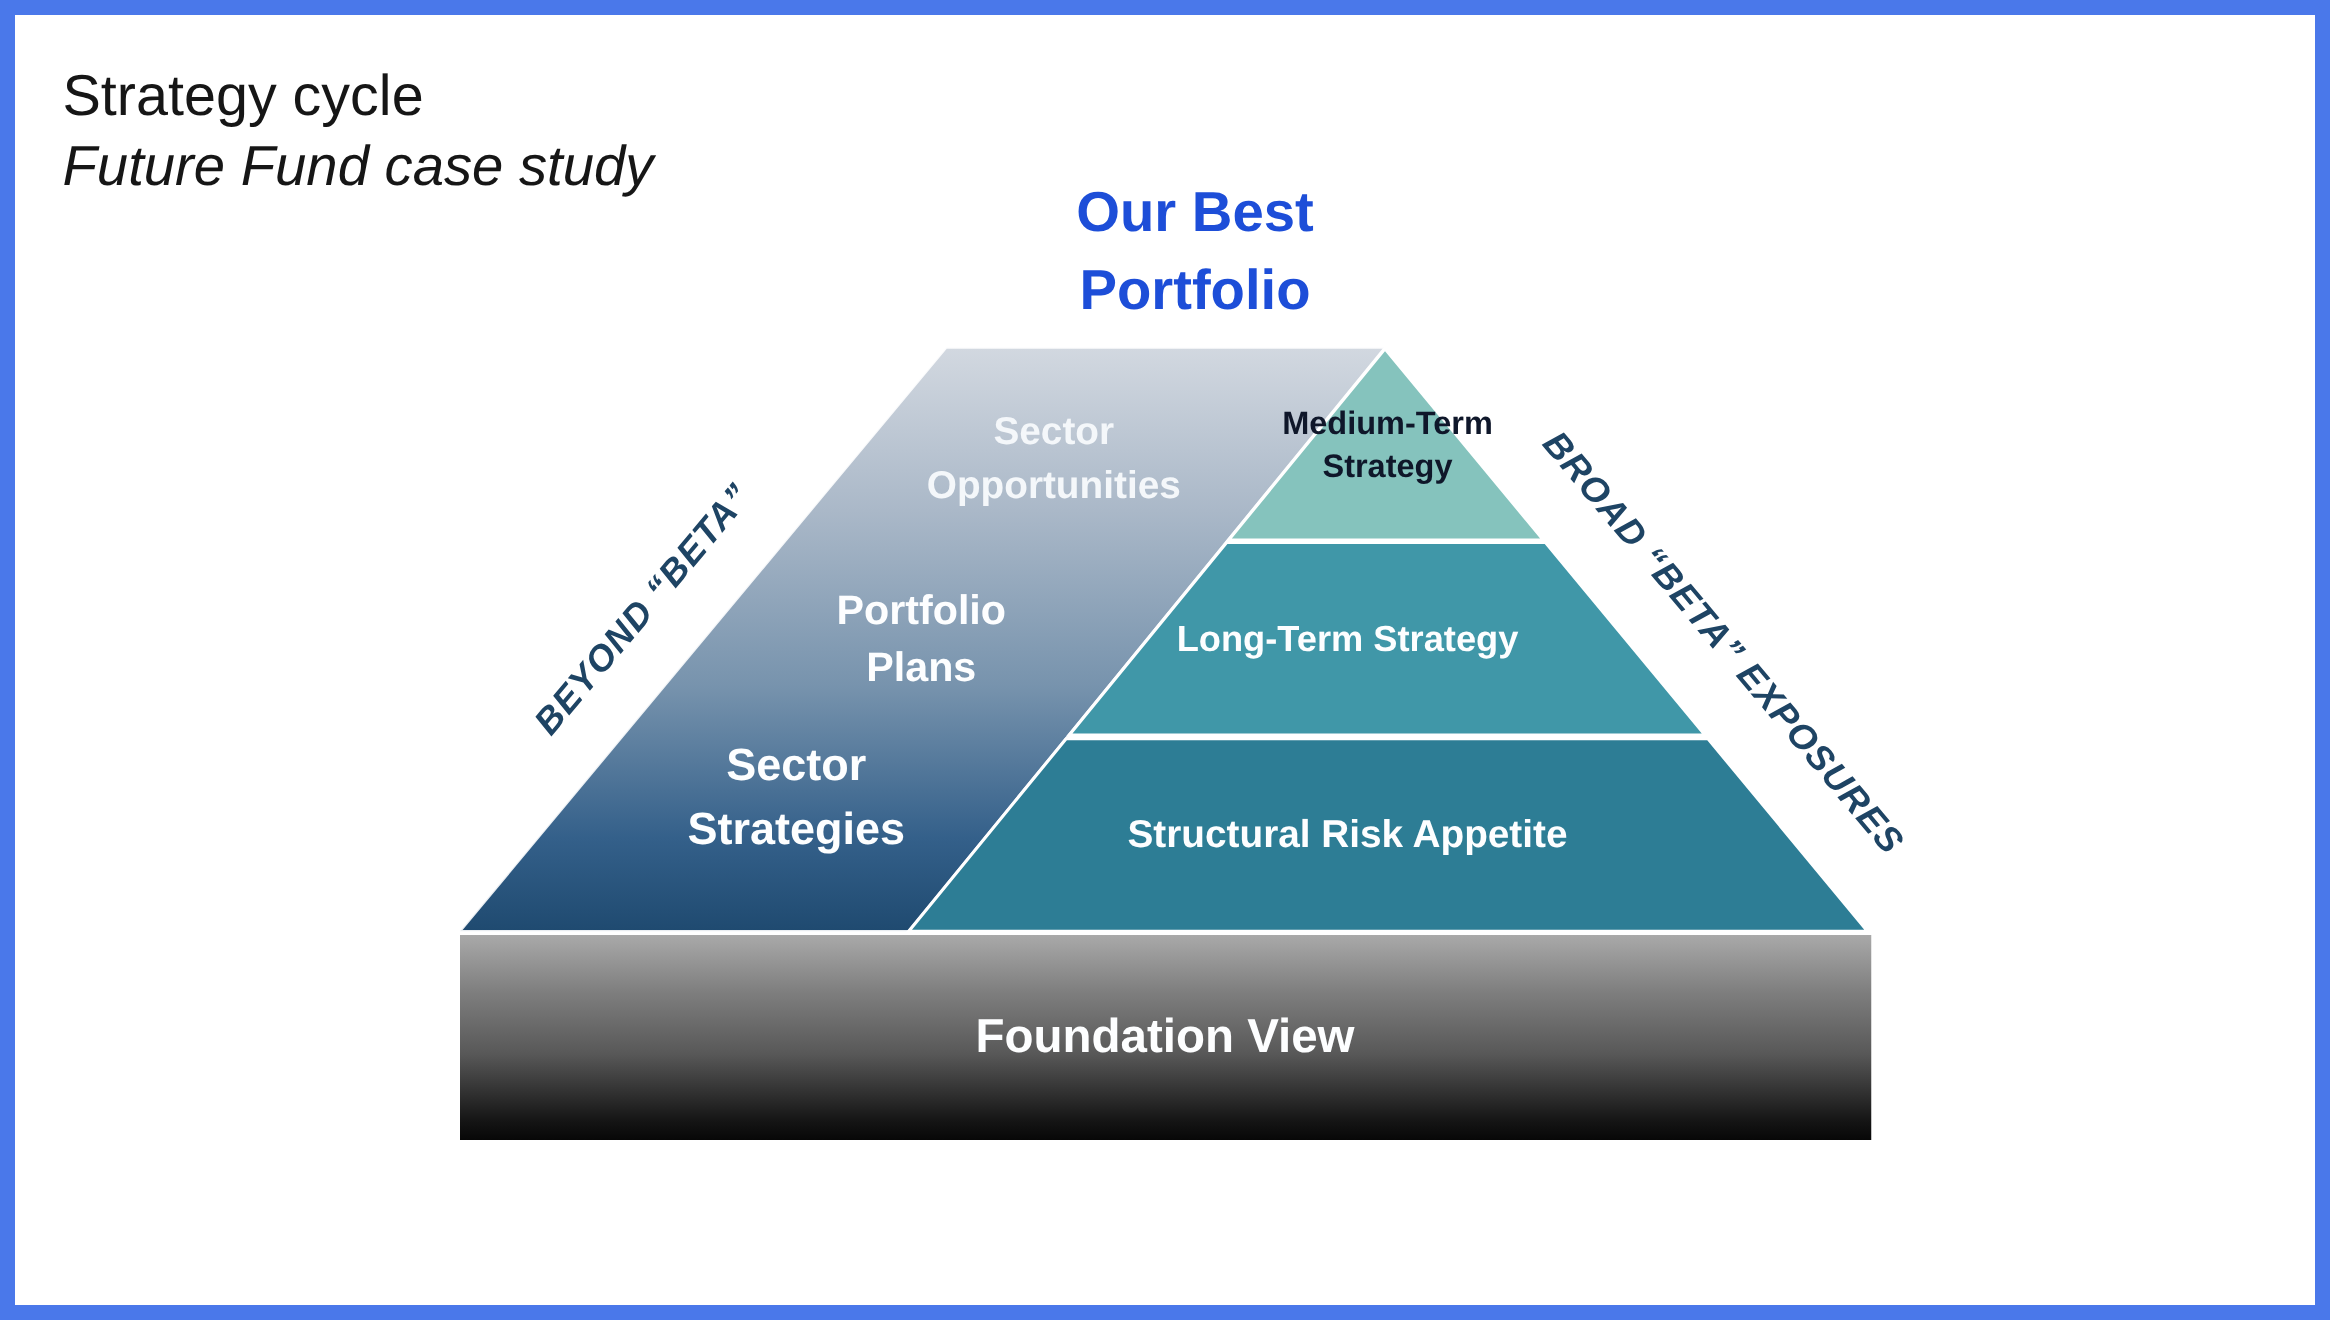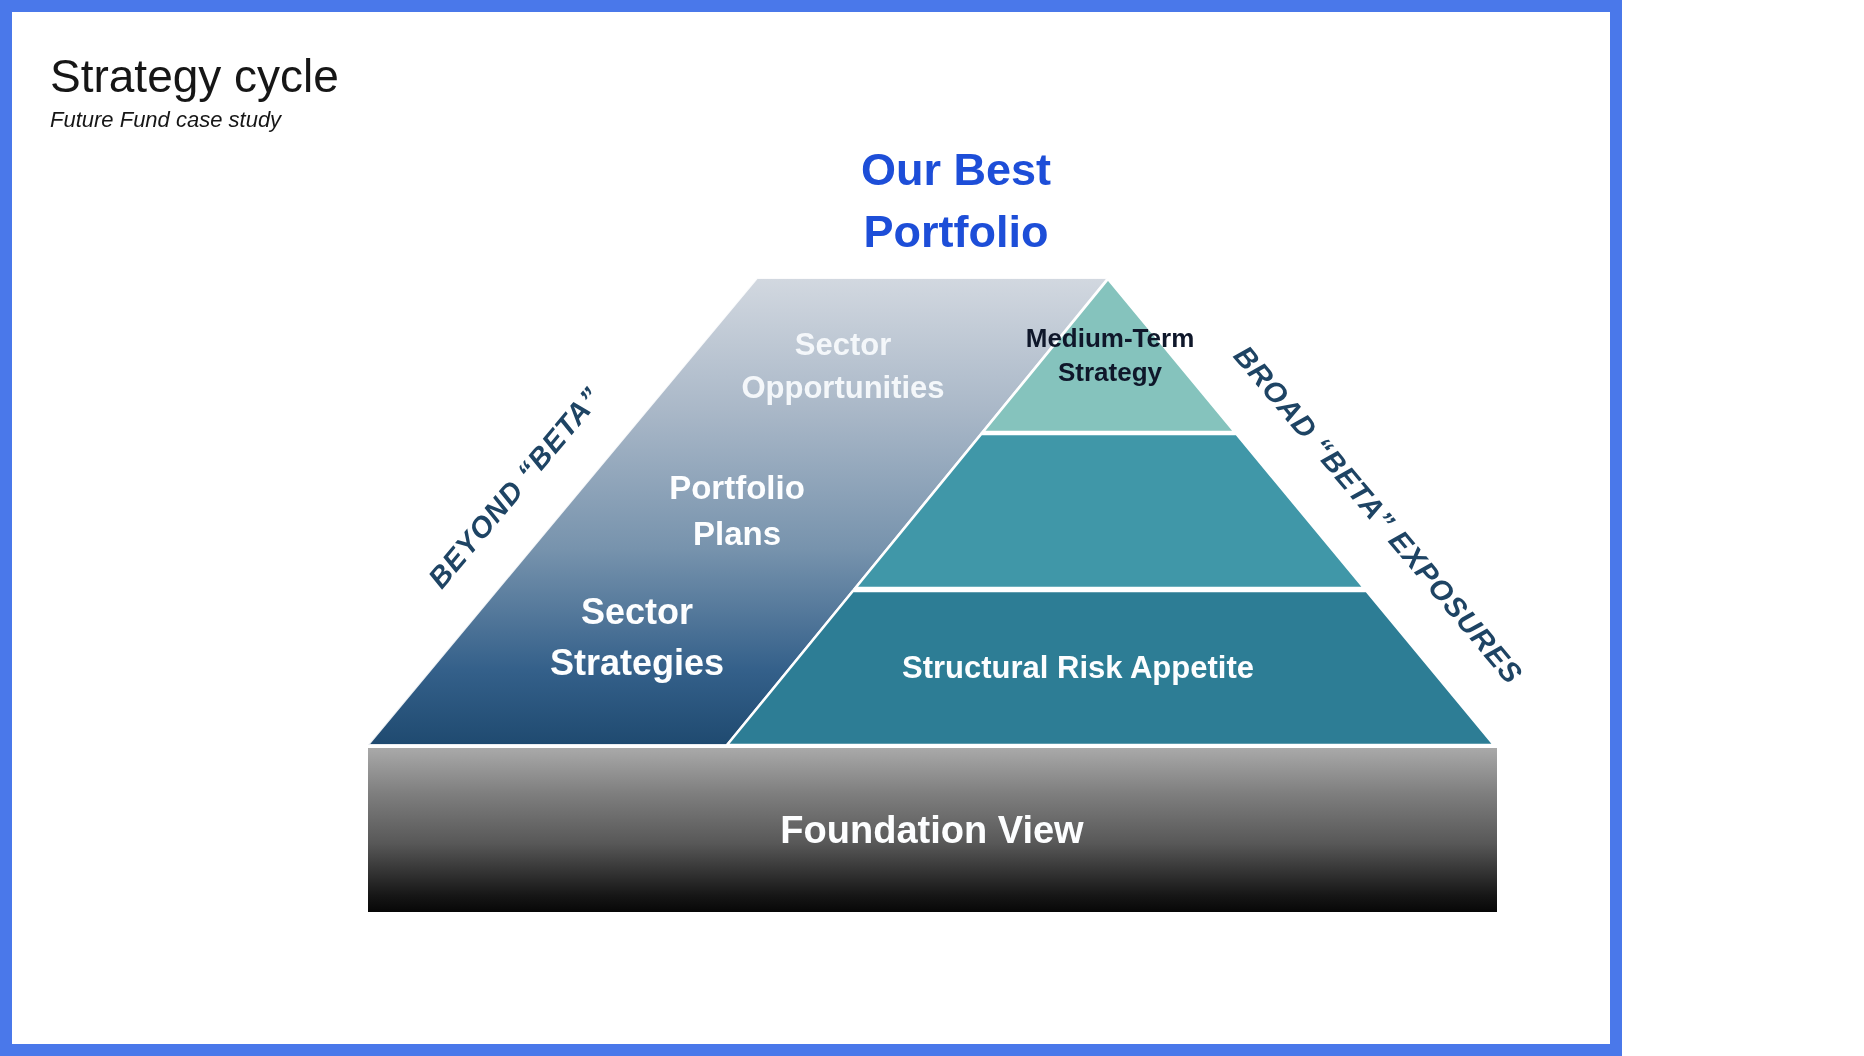"Strategy cycle" .canvas { width: 1622px -> 1864px }
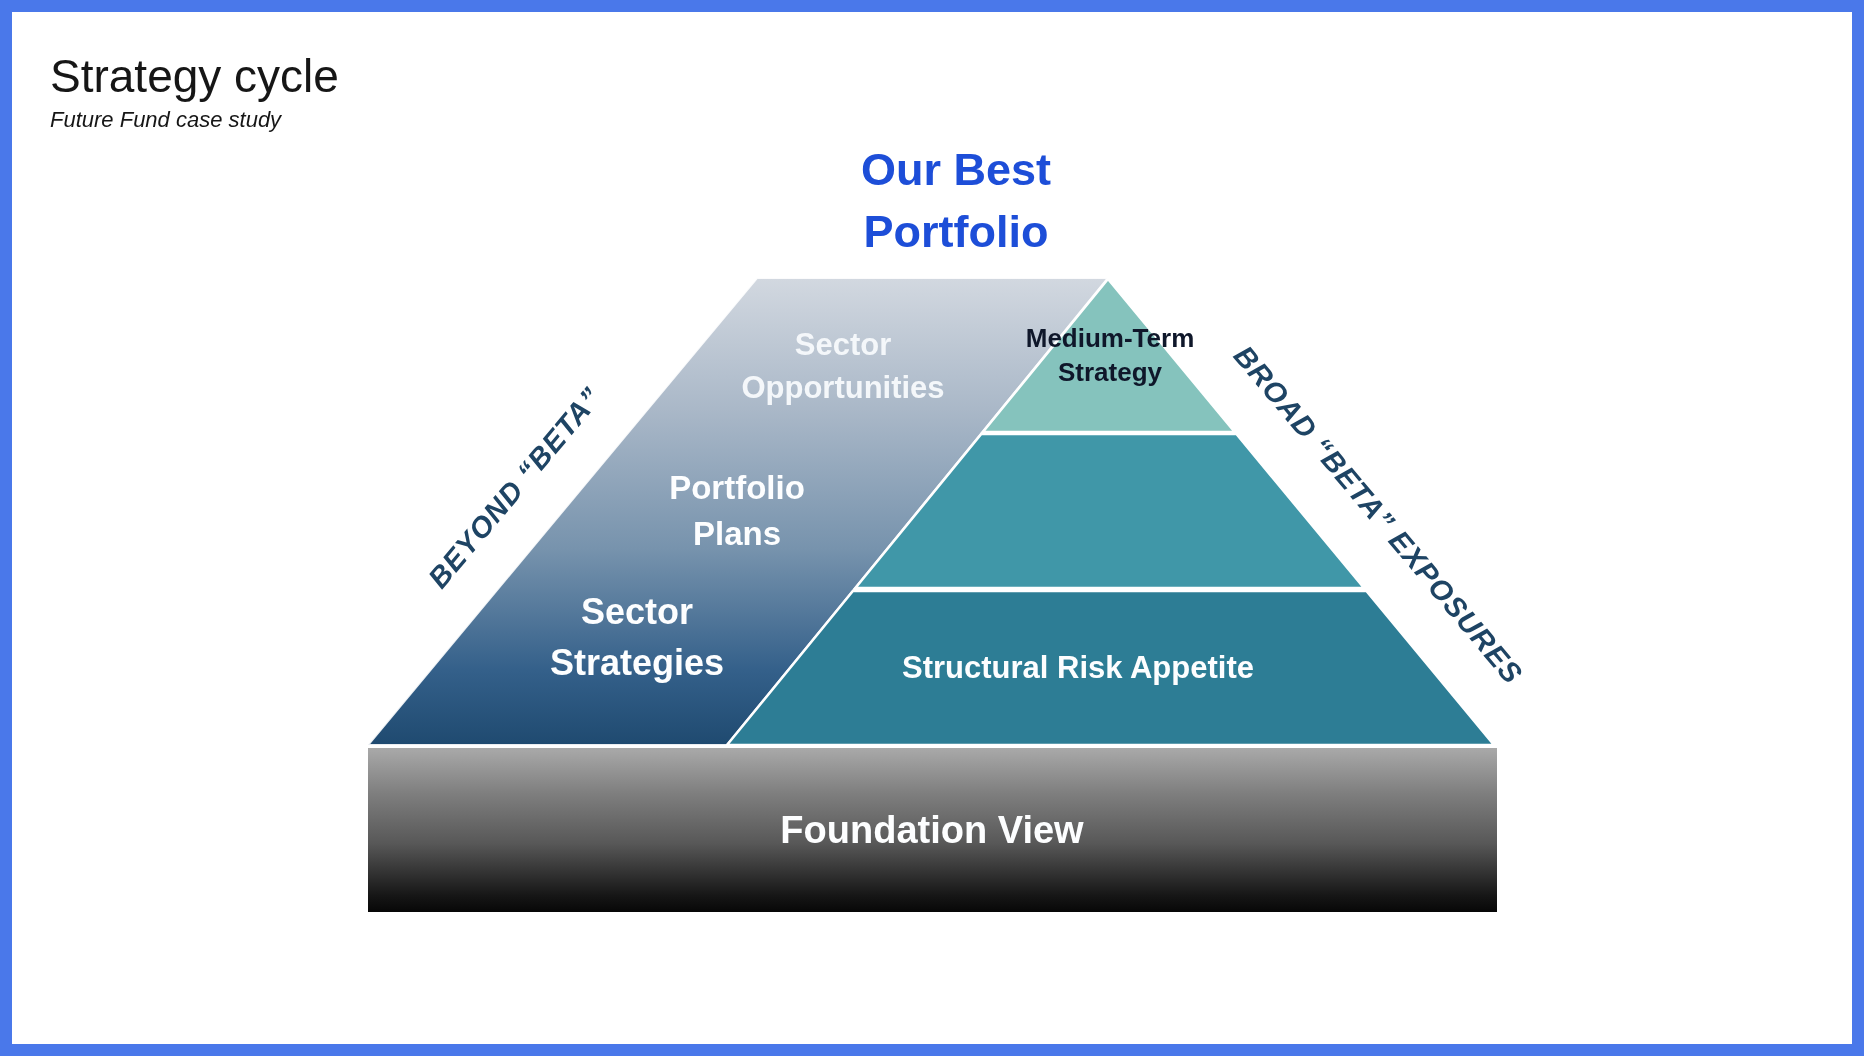"Future Fund case study" .slide-subtitle { font-size: 22px -> 45px }
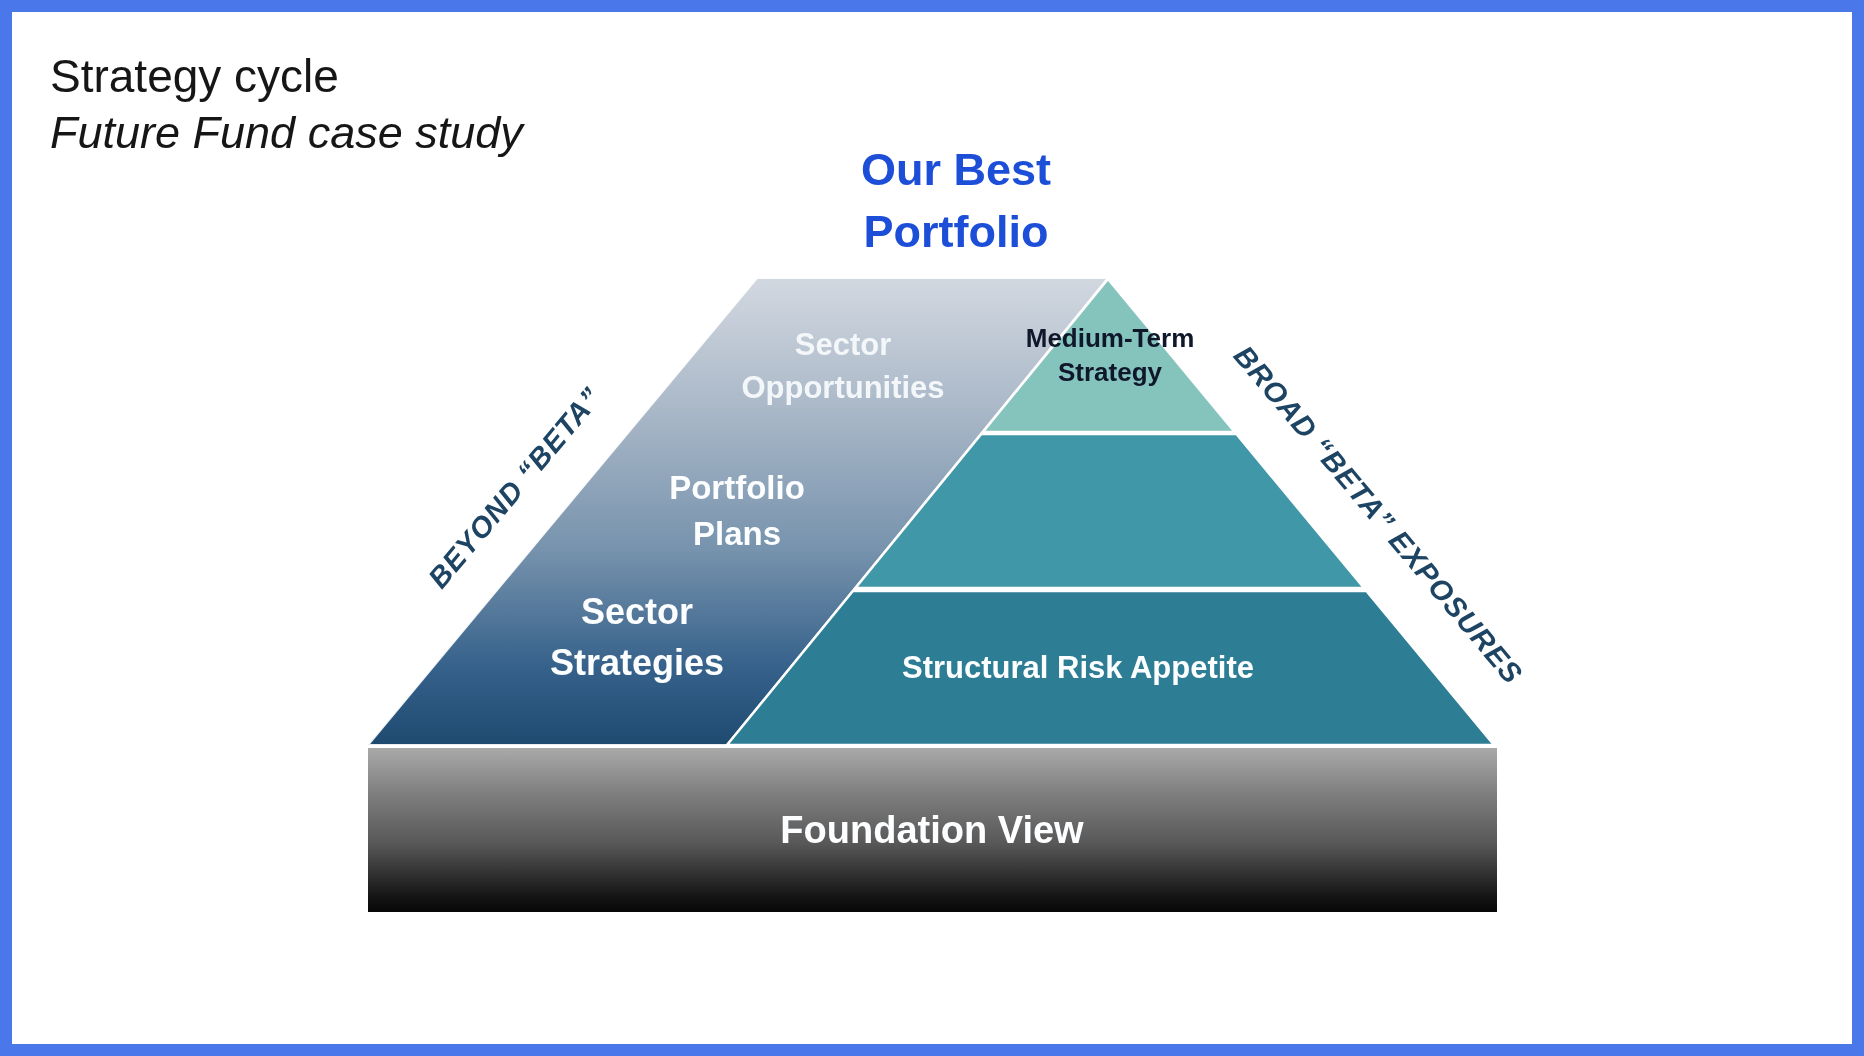"Long-Term Strategy" div.lbl { html: none -> <div>Long-Term Strategy</div> }
